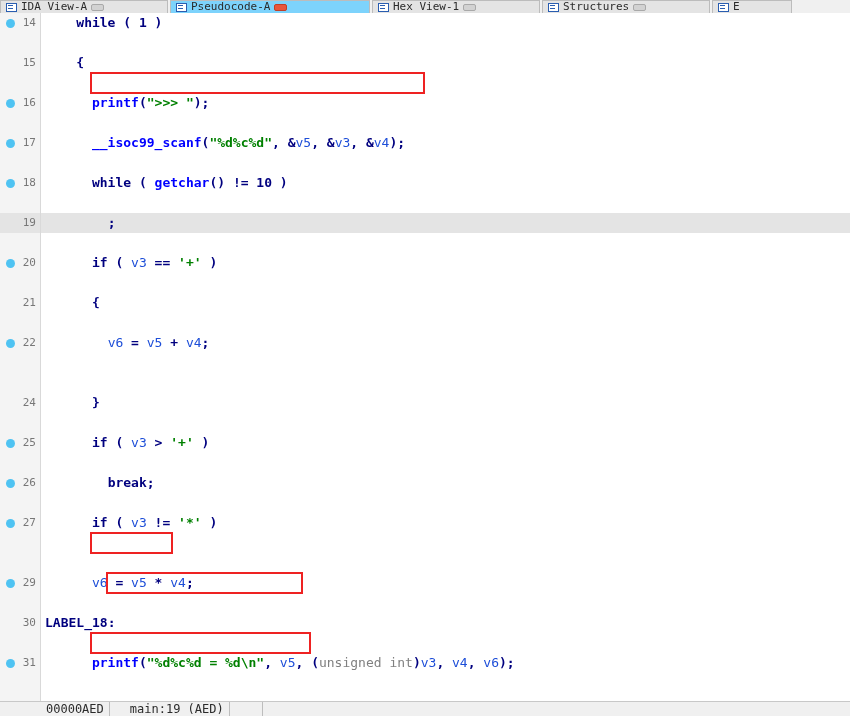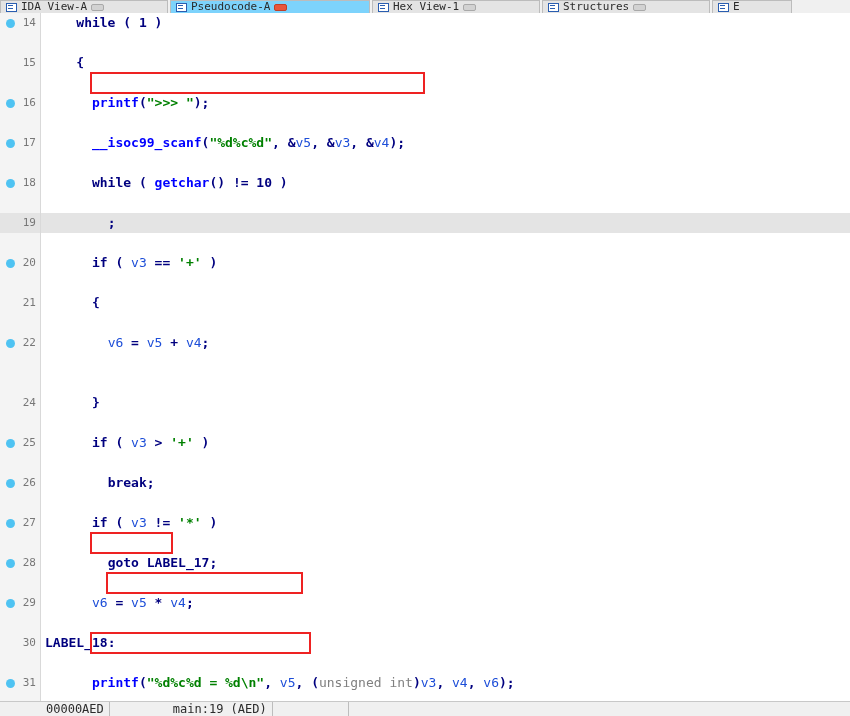"28" div.row { html: <div><span></span><span>28</span><span><span> </span><span>goto</span><span> </span><span>LABEL_17</span><span>;</span></span></div> -> none }
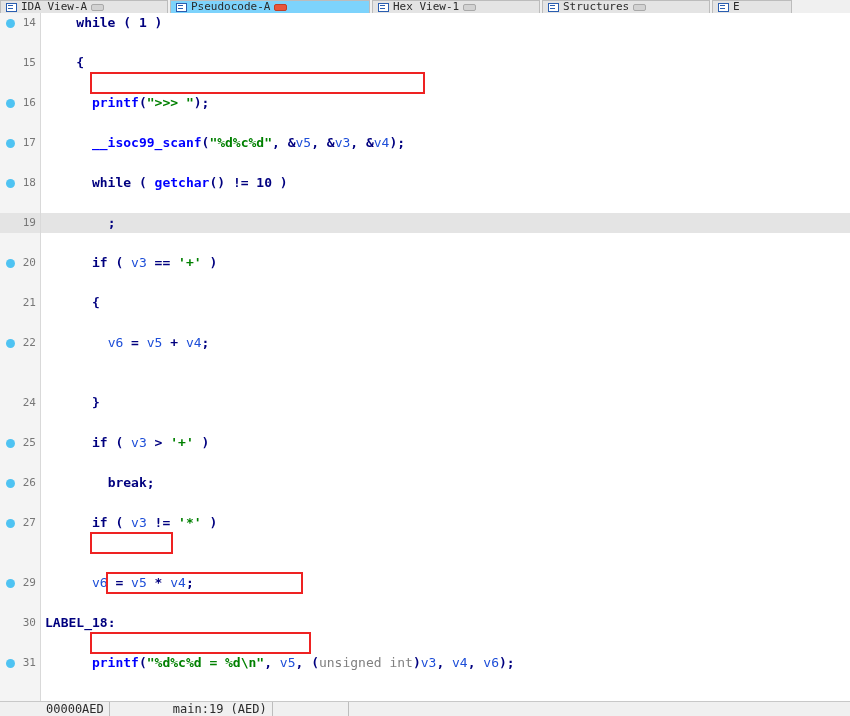"00000AED" .statusbar { gap: 43px -> none }
